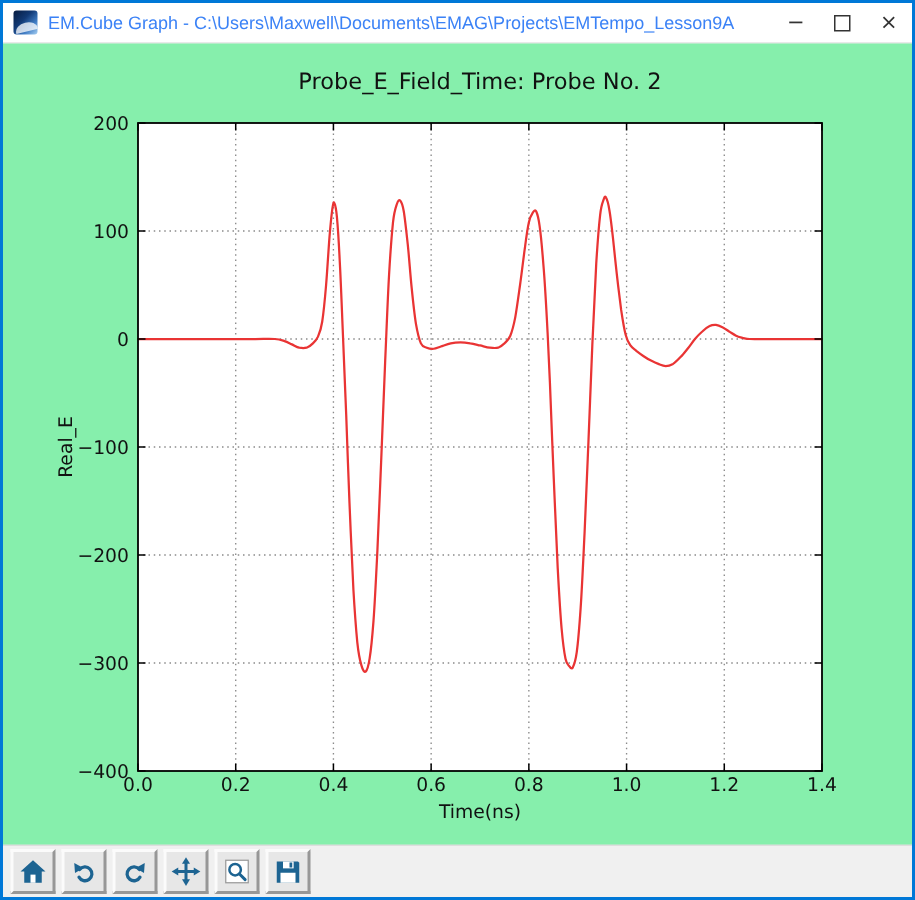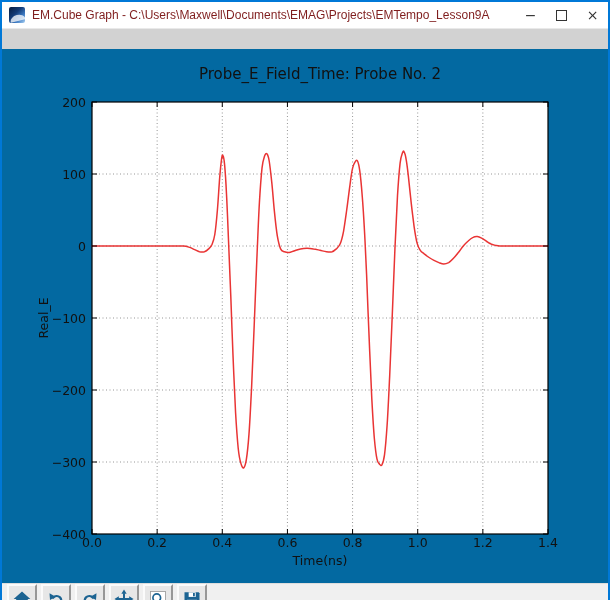"EM.Cube Graph -" .titlebar-title { color: #7f1d1d -> #3b82f6 }
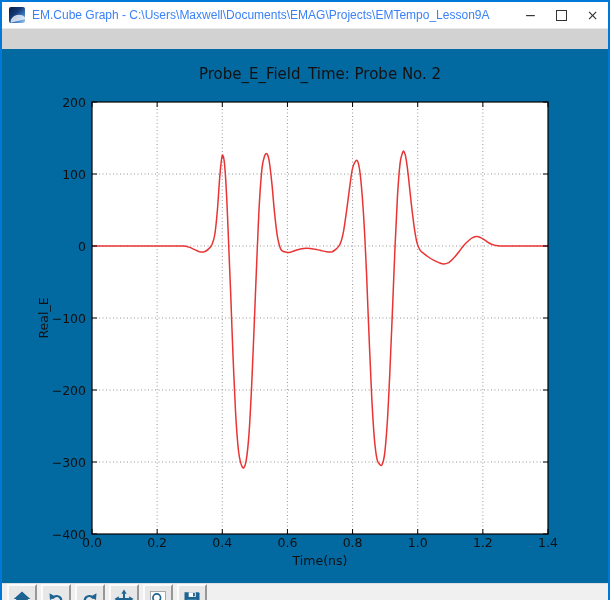"Probe_E_Field_Time: Probe No. 2" .figure { background: #0369a1 -> #86efac; margin-top: 20px -> none }
